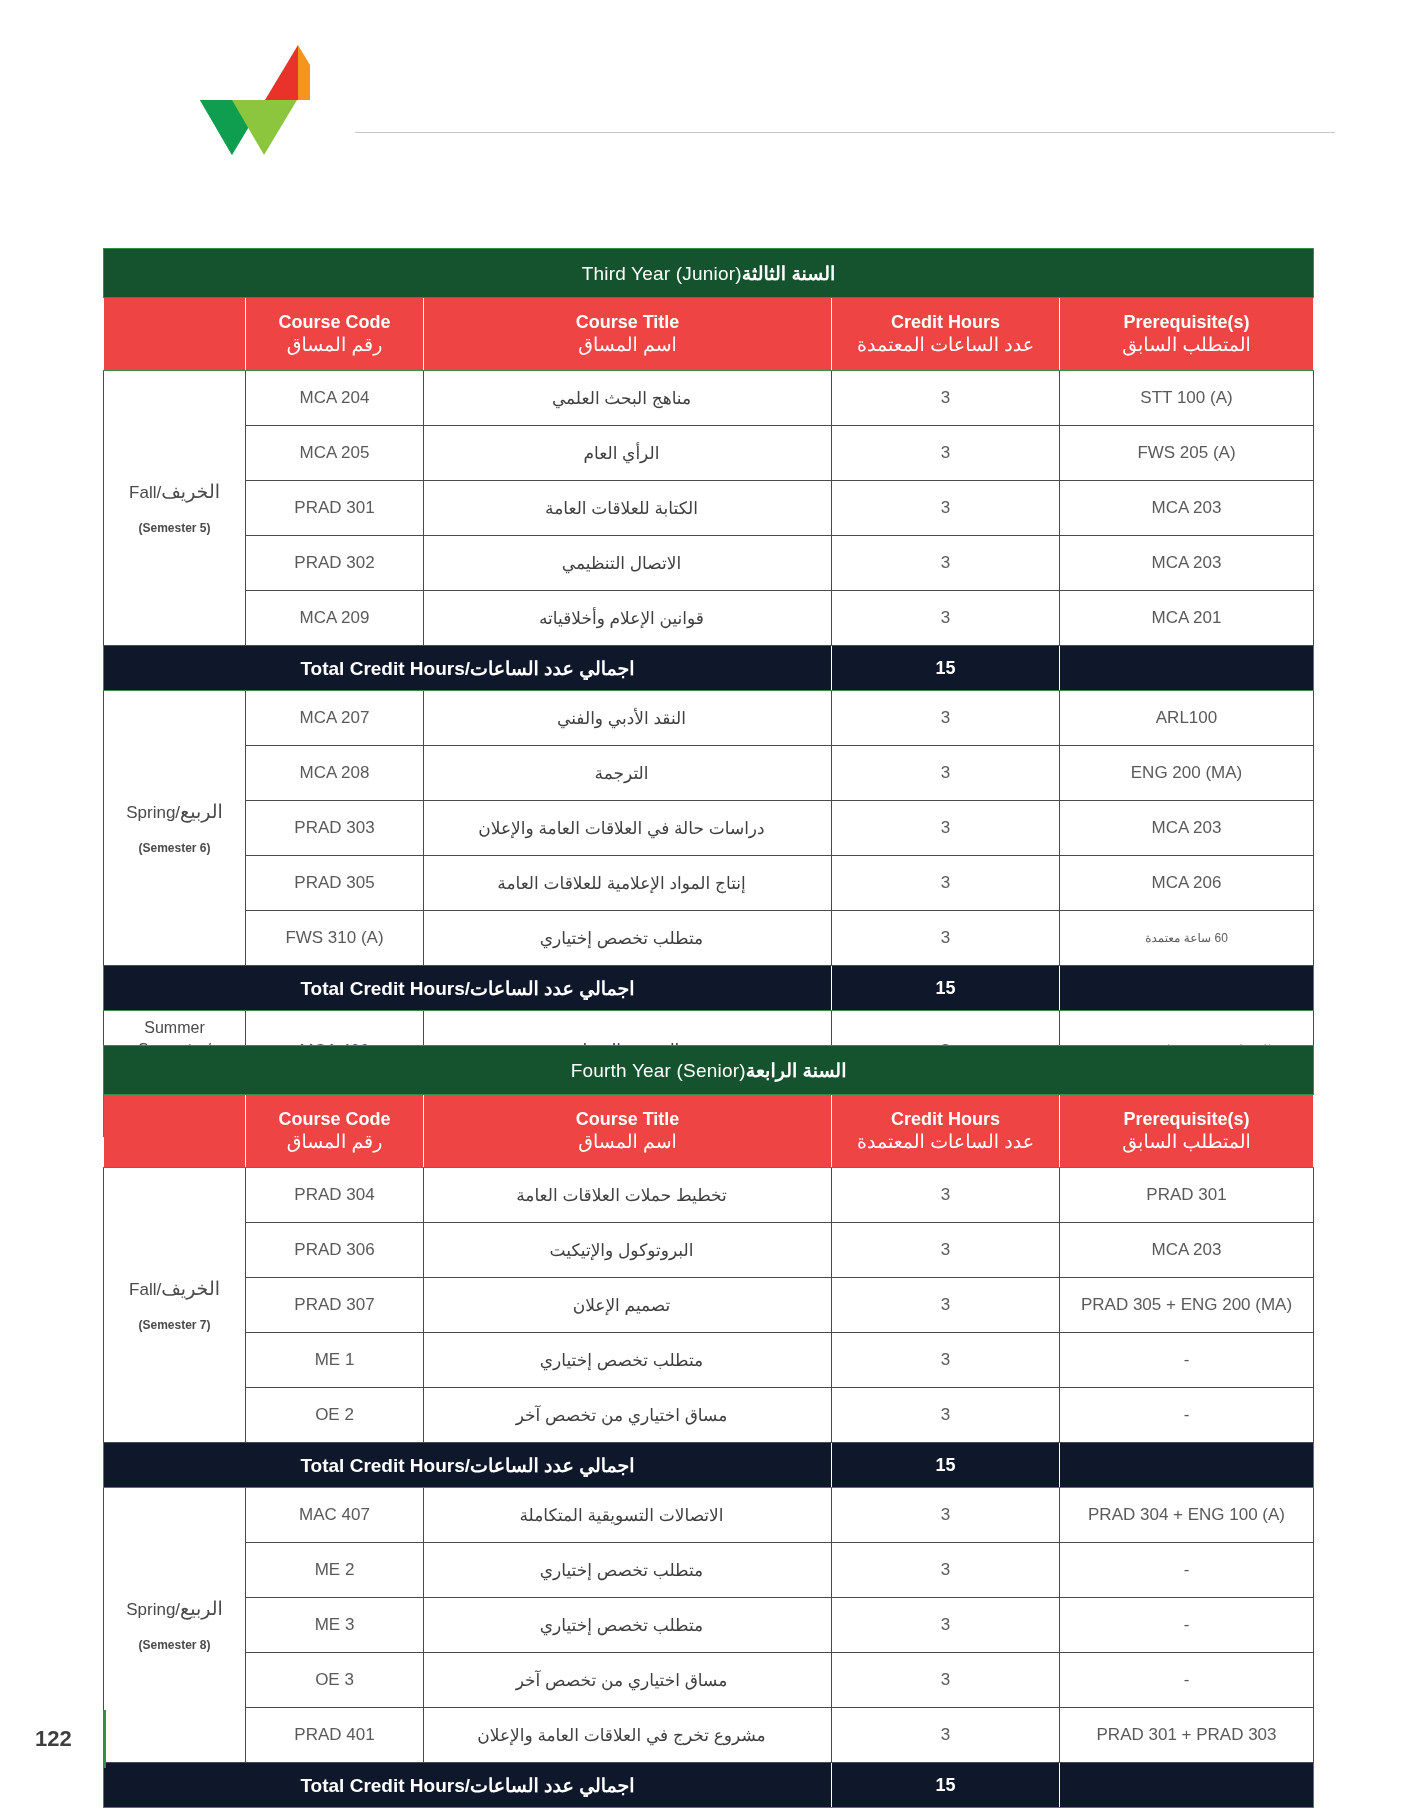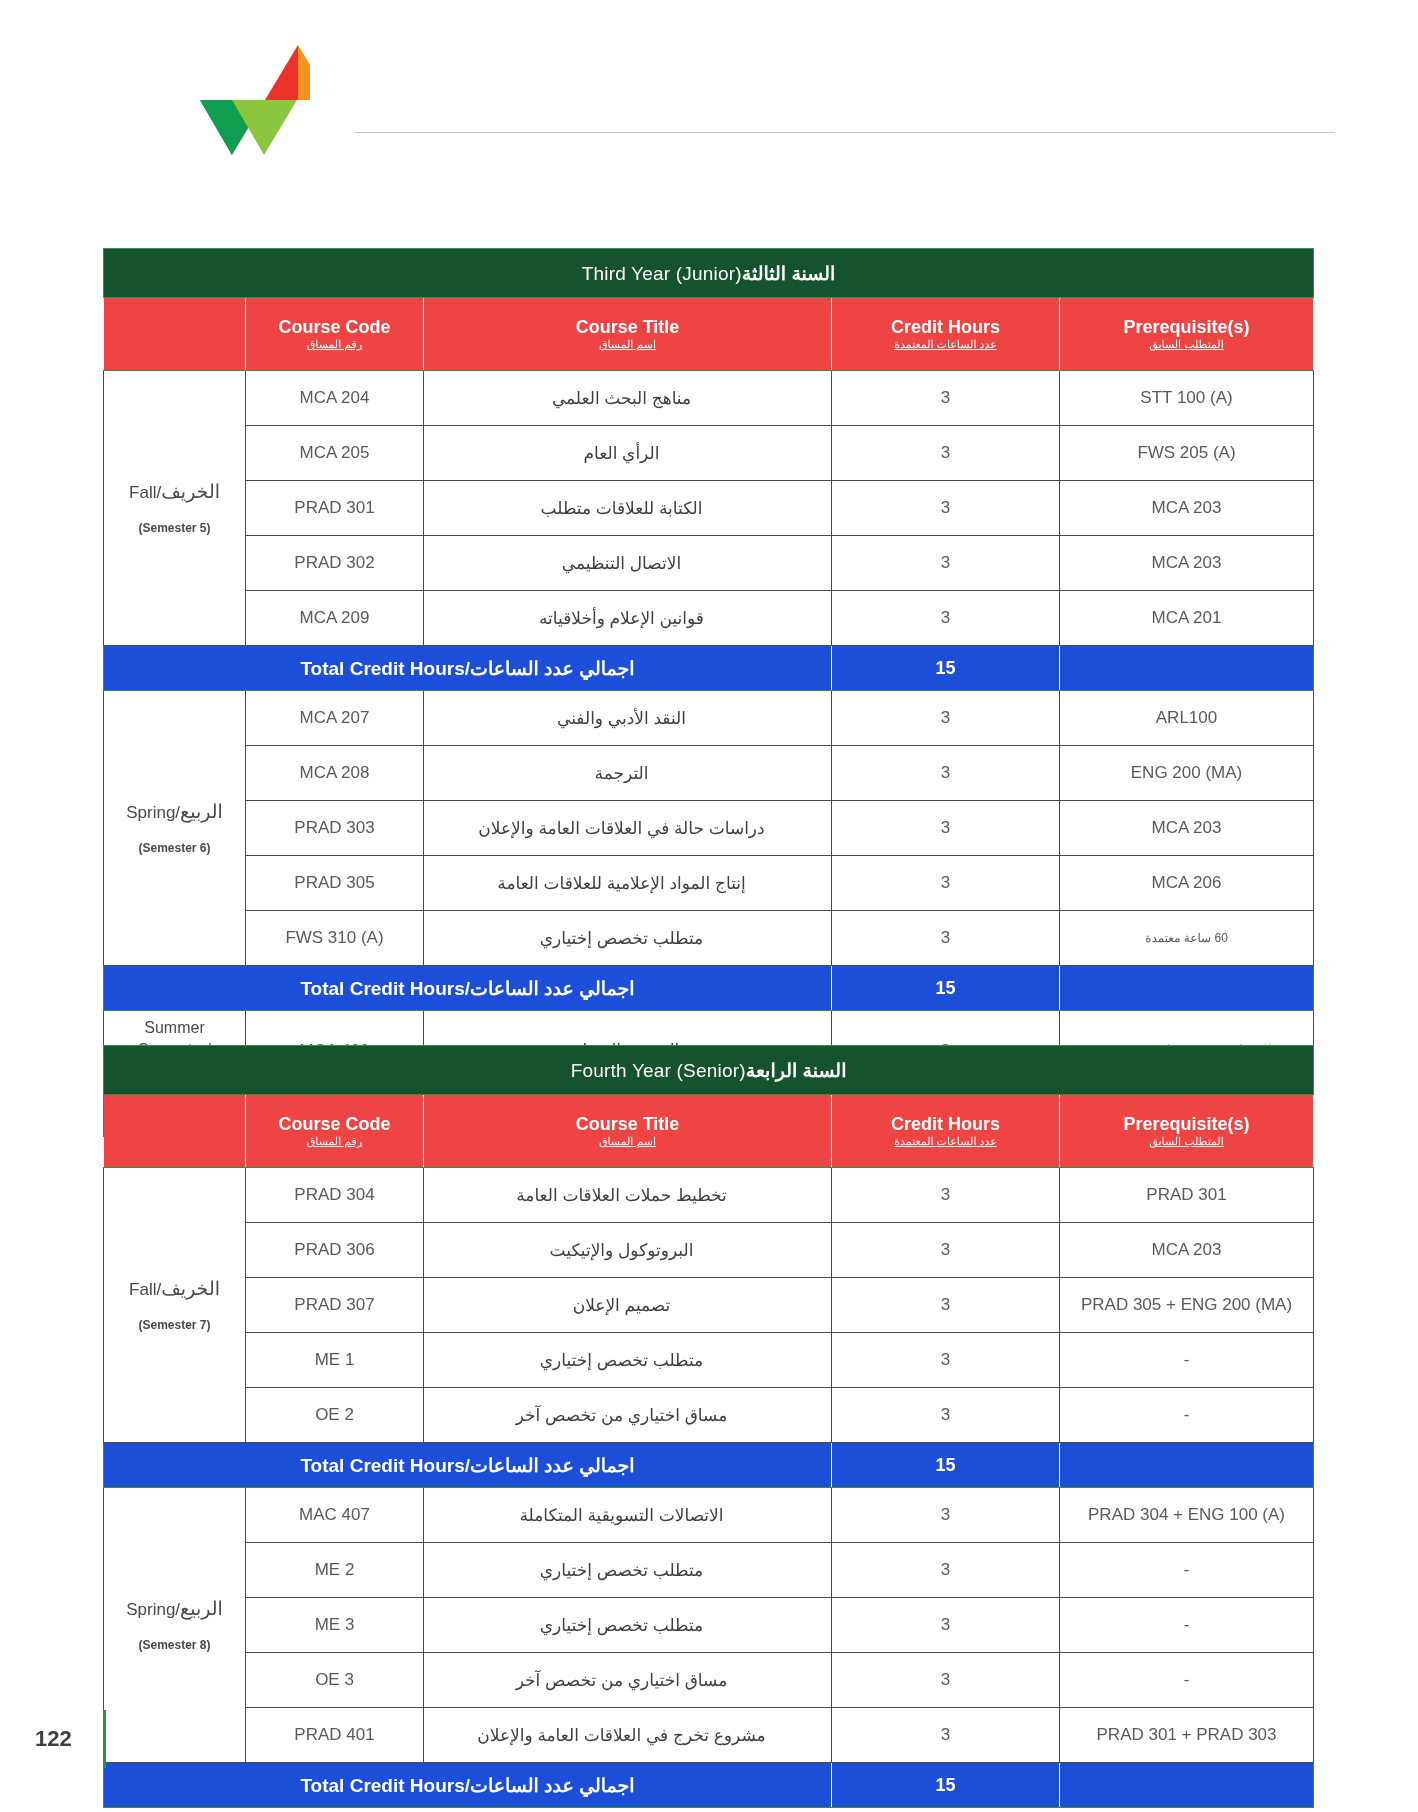"رقم المساق" .col-head .ar { font-size: 11px -> 19px; text-decoration: underline -> none }
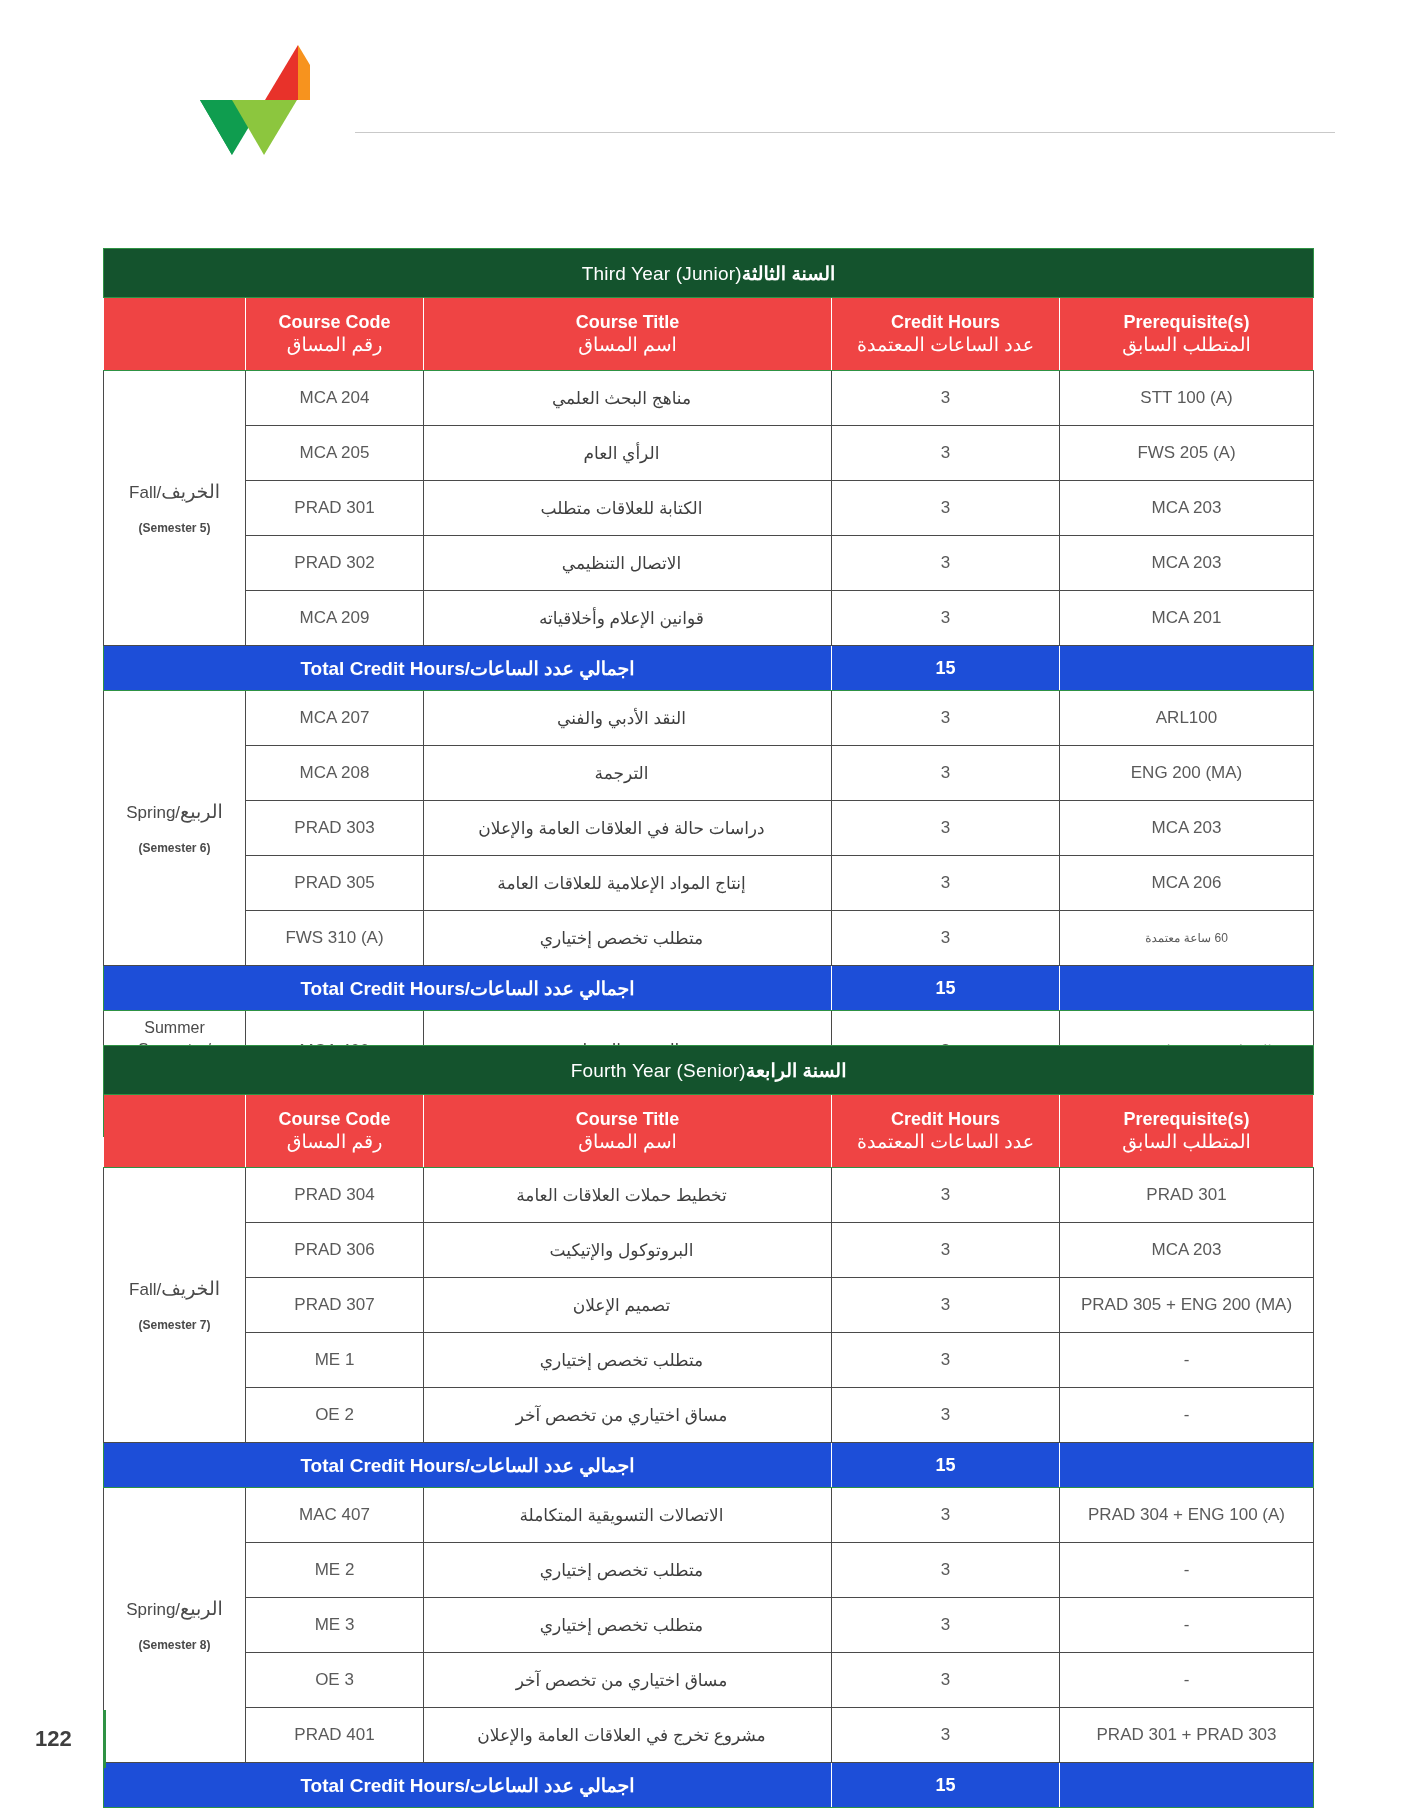"الكتابة للعلاقات متطلب" td.title { text: متطلب -> العامة }
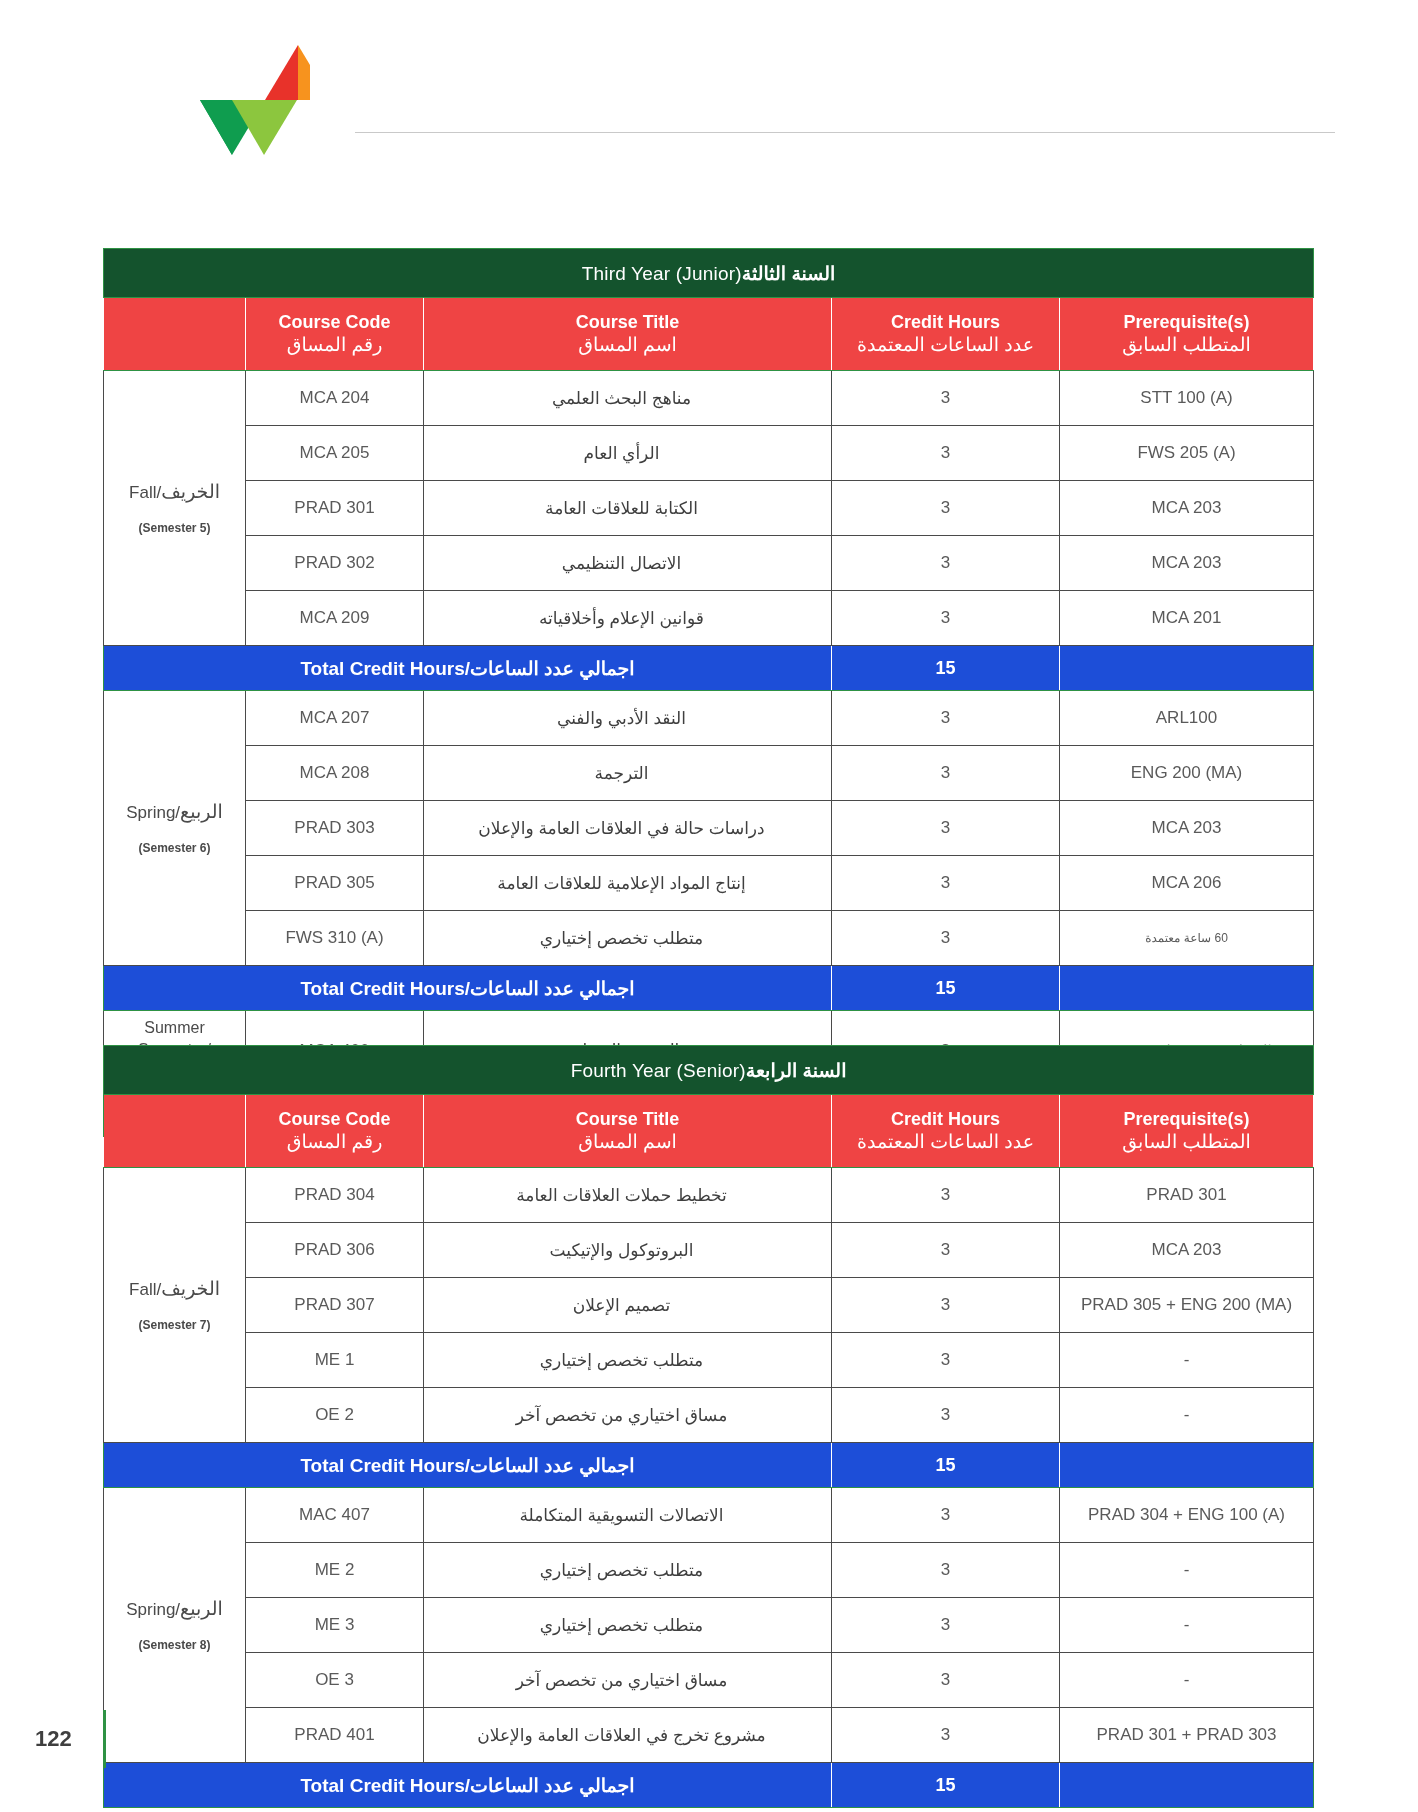"Total Credit Hours/ اجمالي عدد" tr.total-row td { background: #1d4ed8 -> #0f172a }
